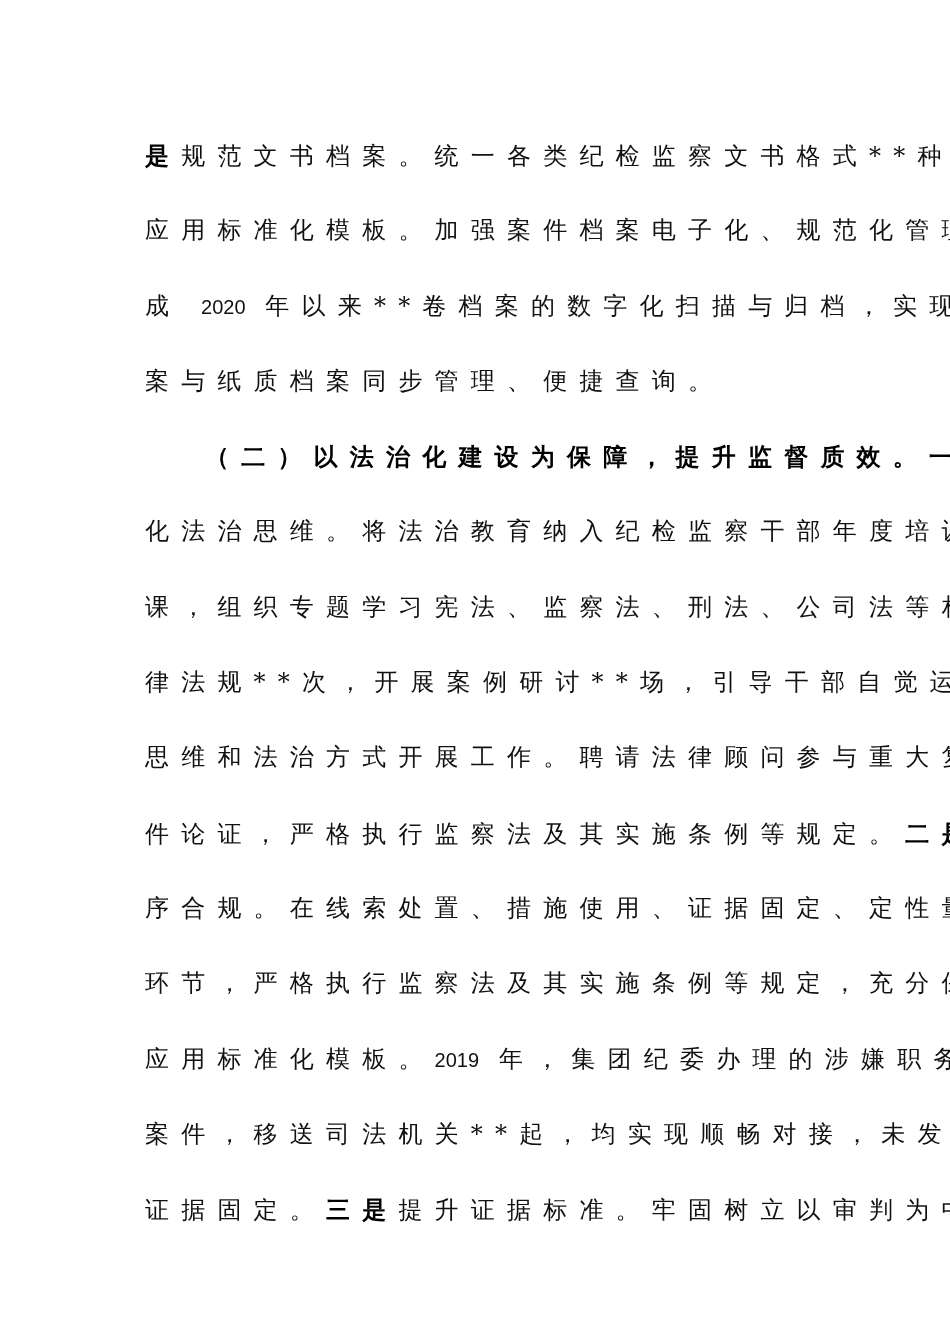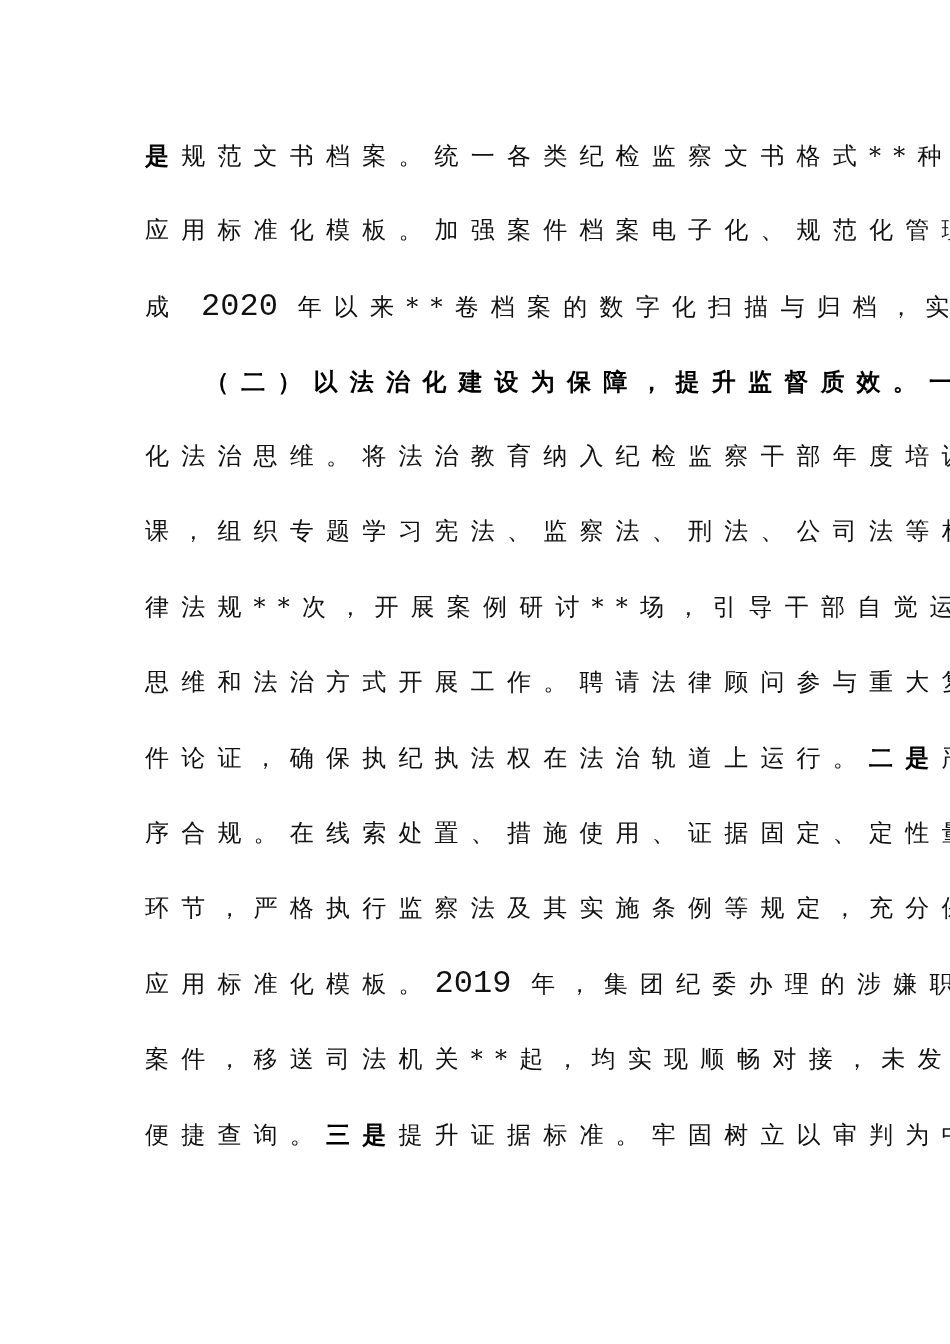"2020" .num { font-family: Liberation Mono, monospace -> Liberation Sans, sans-serif; font-size: 32px -> 20px }
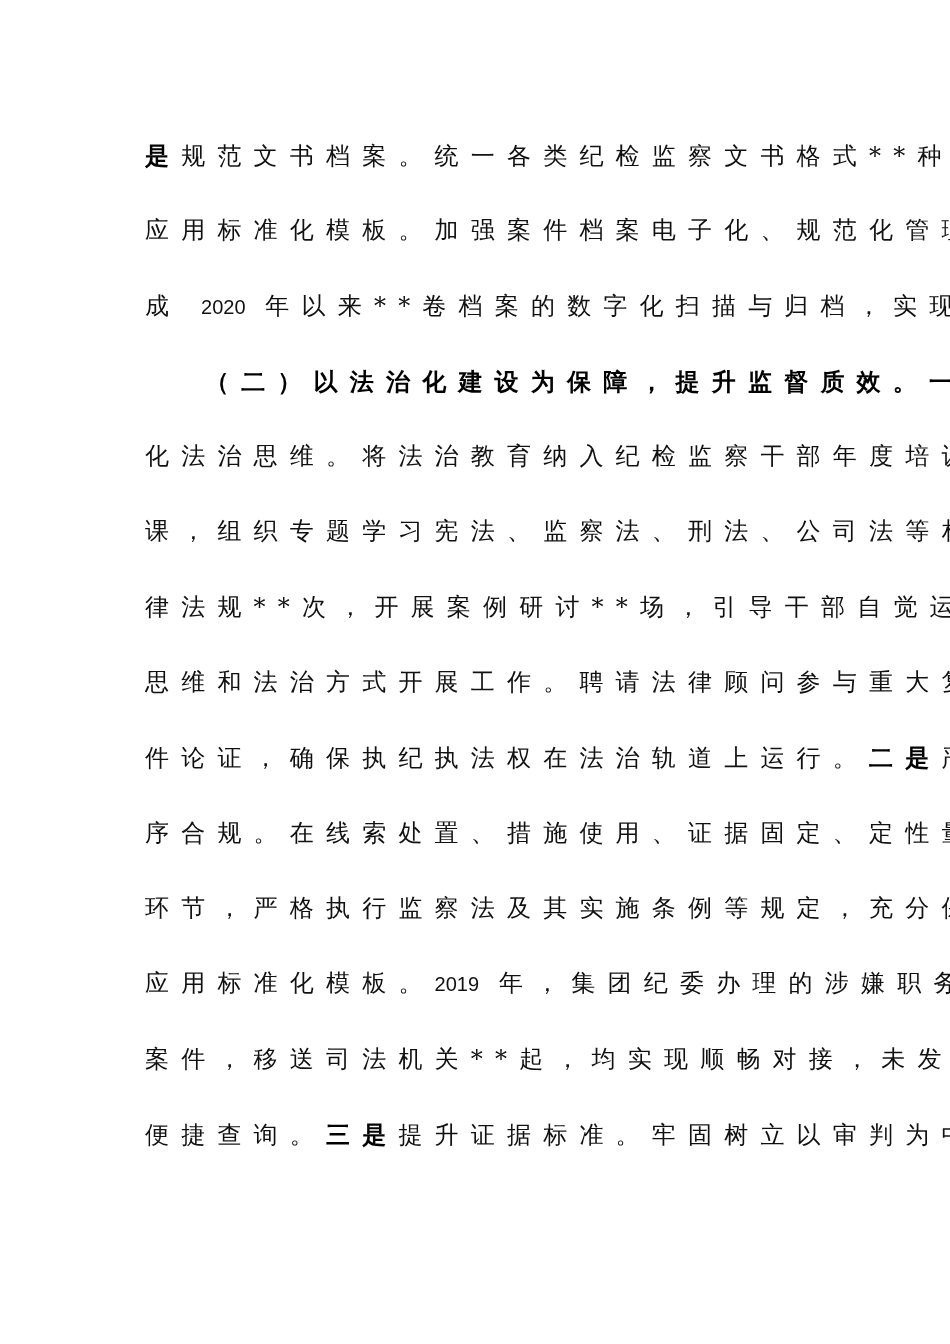"案与纸质档案同步管理、便捷查询。" span.line { html: none -> <span> <span>案与纸质档案同步管理、便捷查询。</span> </span> }
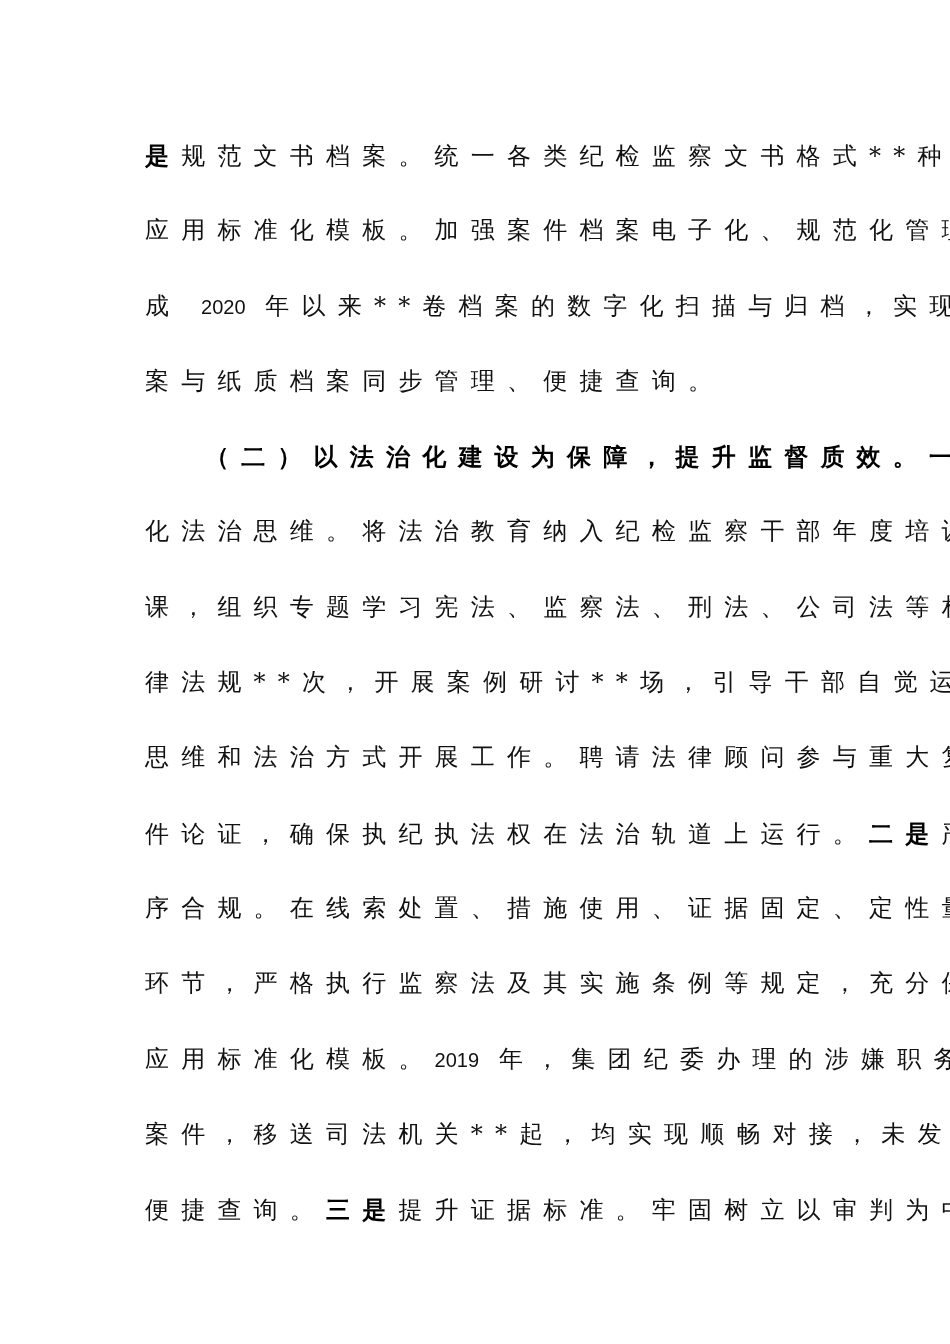"件论证，确保执纪执法权在法治轨道上运行。" span.seg { text: 确保执纪执法权在法治轨道上运行 -> 严格执行监察法及其实施条例等规定 }
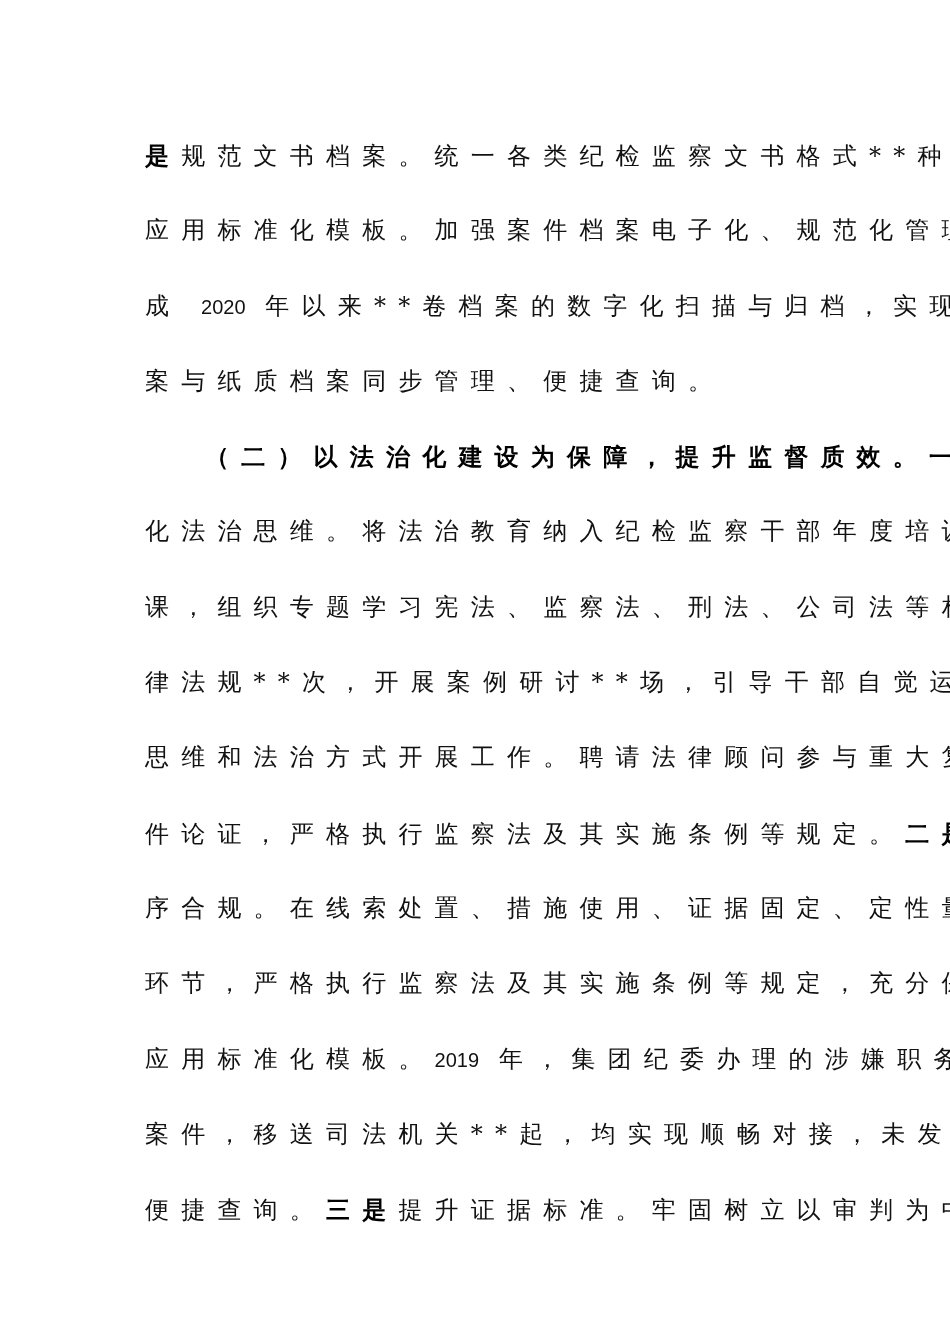"便捷查询。" span.seg { text: 便捷查询 -> 证据固定 }
